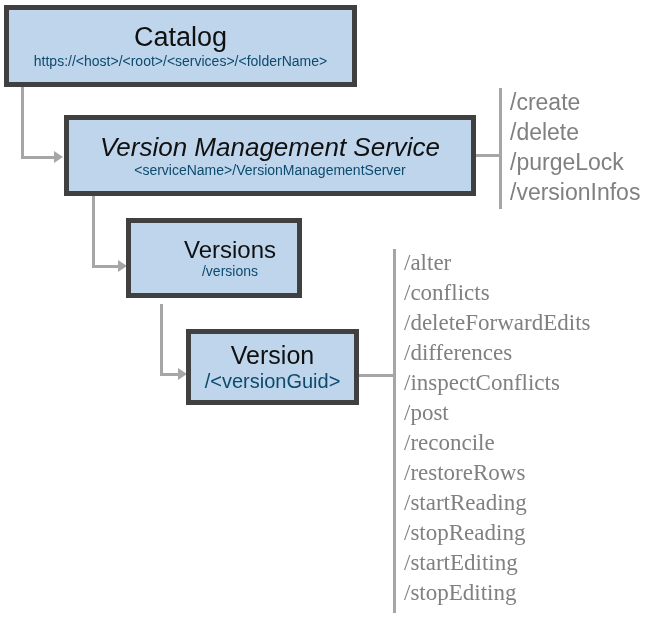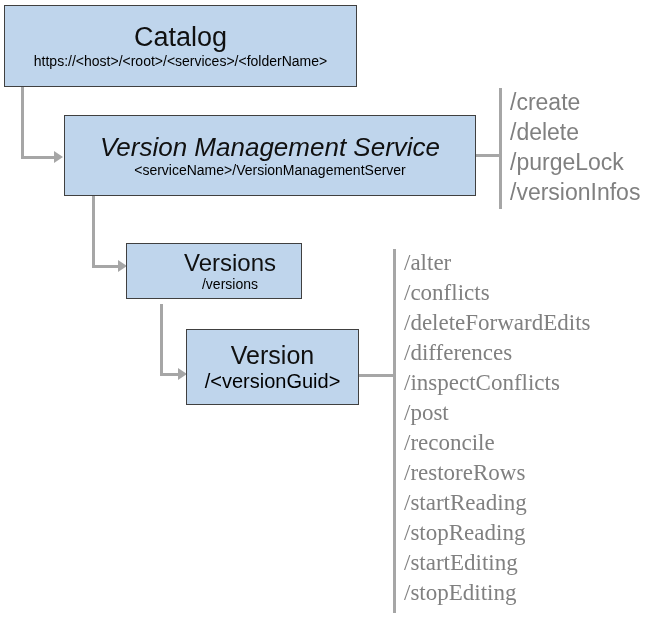"Catalog" .node { border: 1px solid #404040 -> 5px solid #404040 }
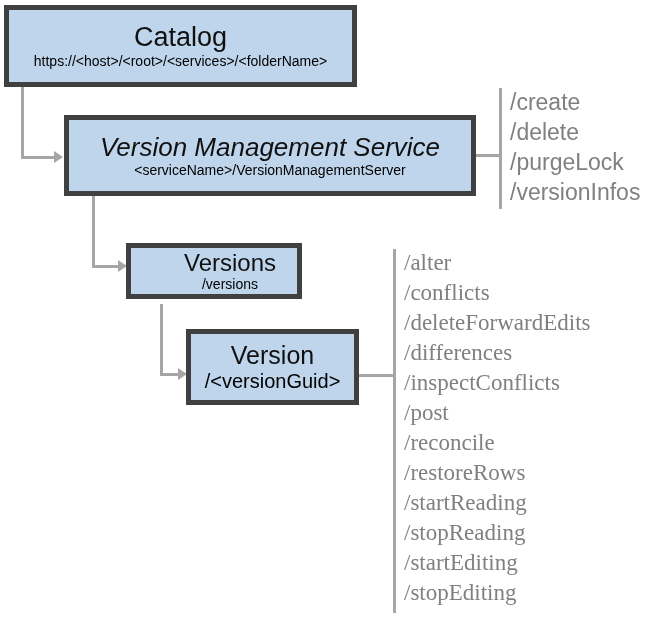"https://<host>/<root>/<services>/<folder" .node .sub { color: #000000 -> #0c4a6e }
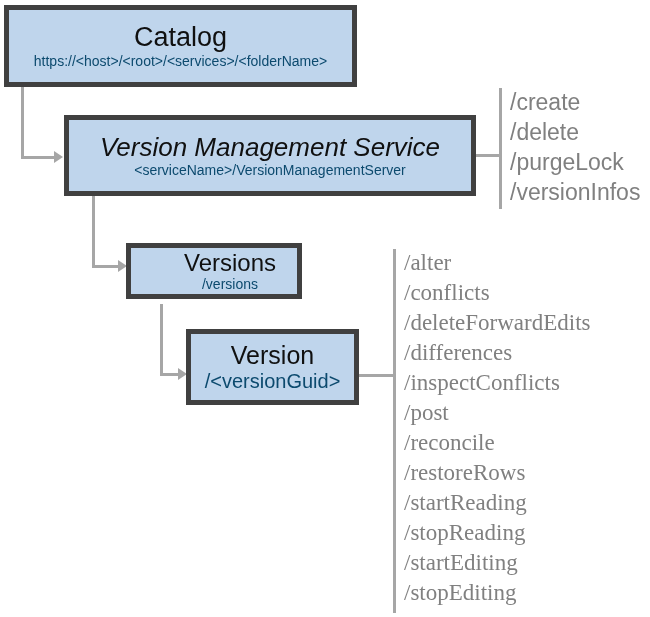"Versions" #node-versions { height: 56px -> 80px; top: 243px -> 218px }
